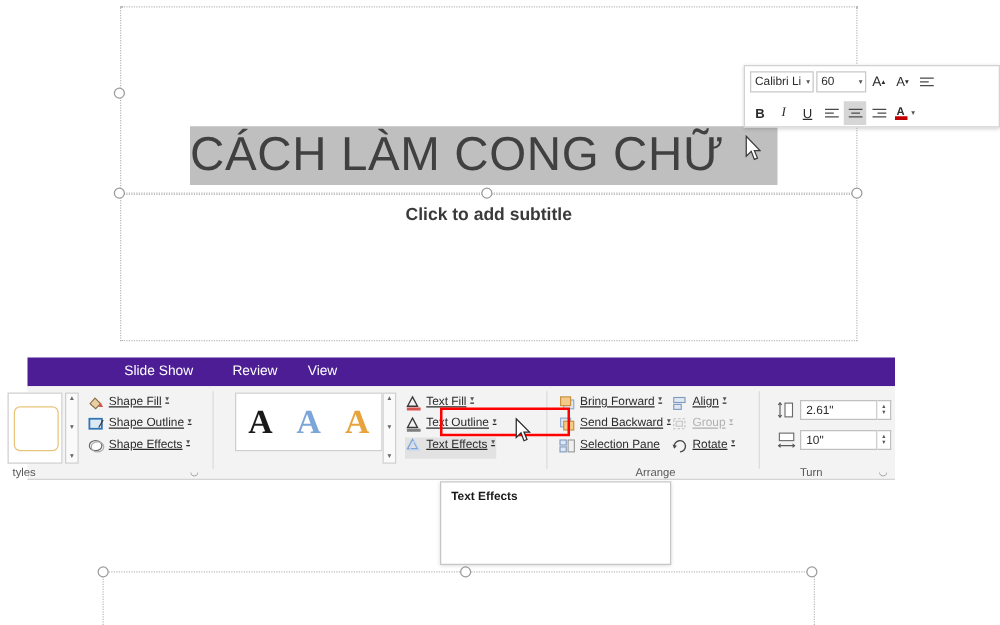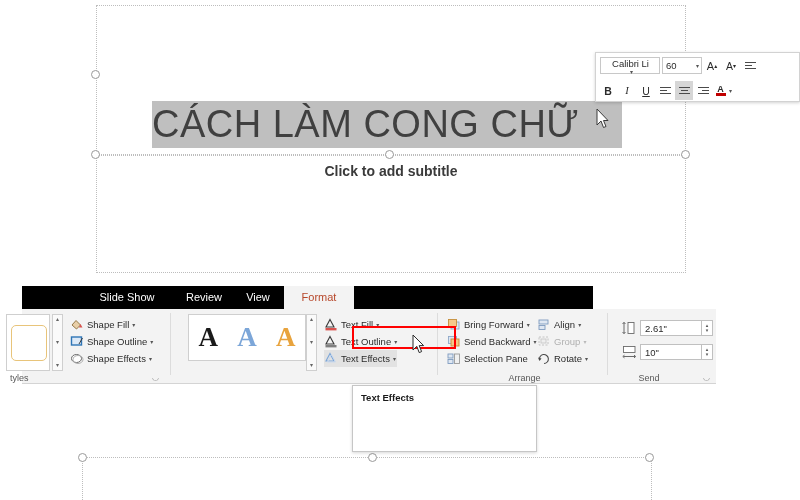"Calibri Li" #font-combo { flex-direction: column -> none; width: 60px -> 51px }
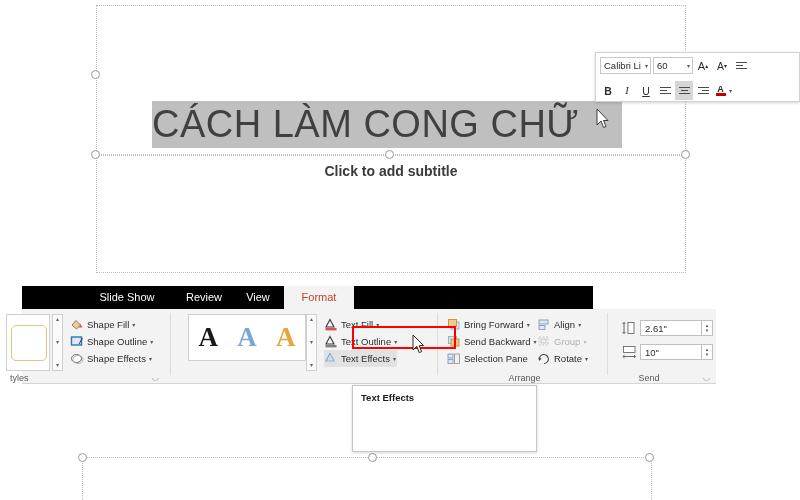"Slide Show" #ribbon-tabbar { background: #000000 -> #4c1d95; width: 571px -> 694px }
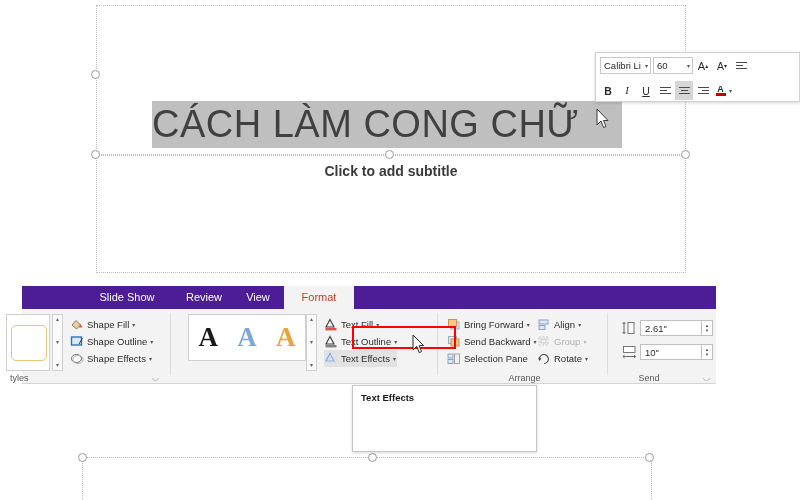"Format" div.ribbon-tab { html: <div>Format</div> -> none }
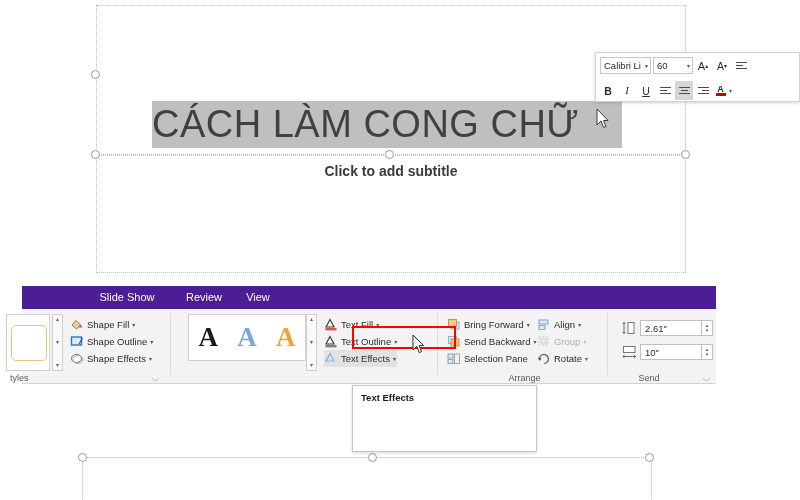"Shape Fill" .cmd { align-items: center -> flex-start; text-decoration: none -> underline }
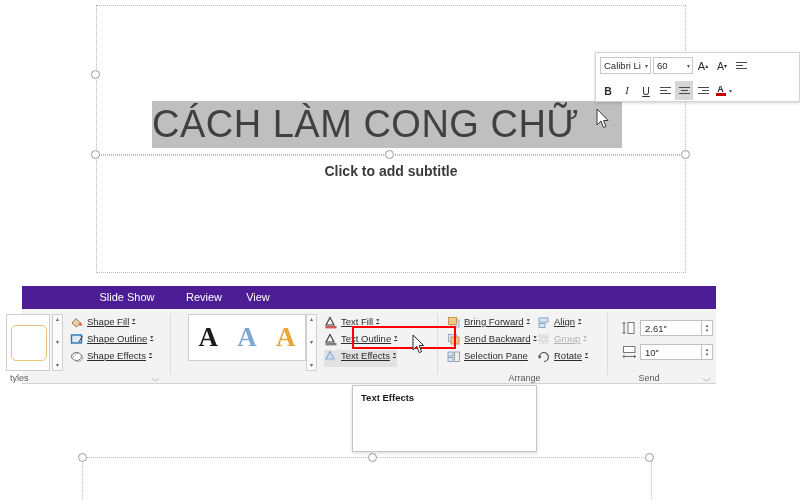"Send" div.rgroup-label { text: Send -> Turn }
